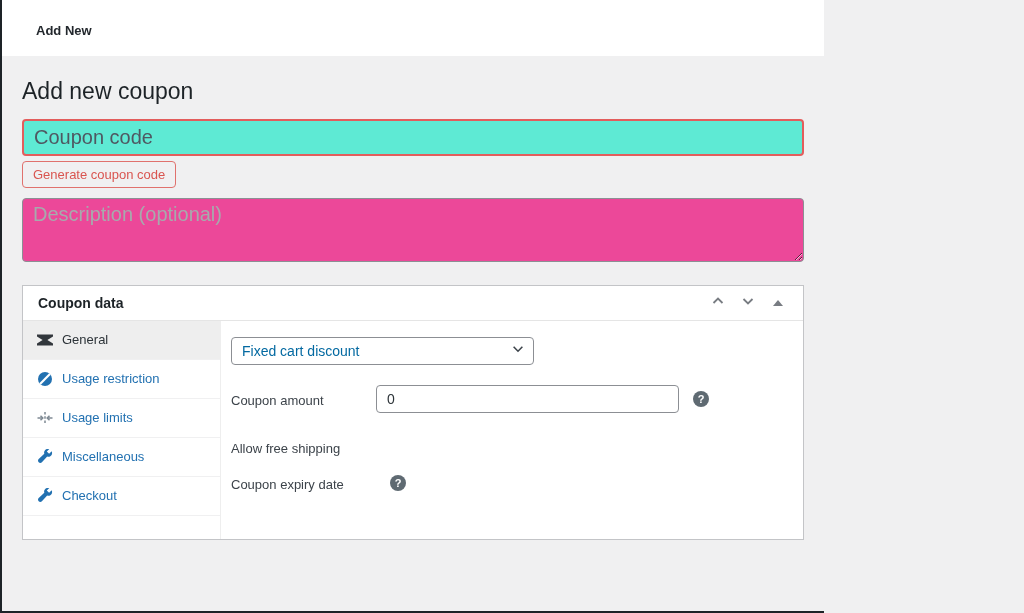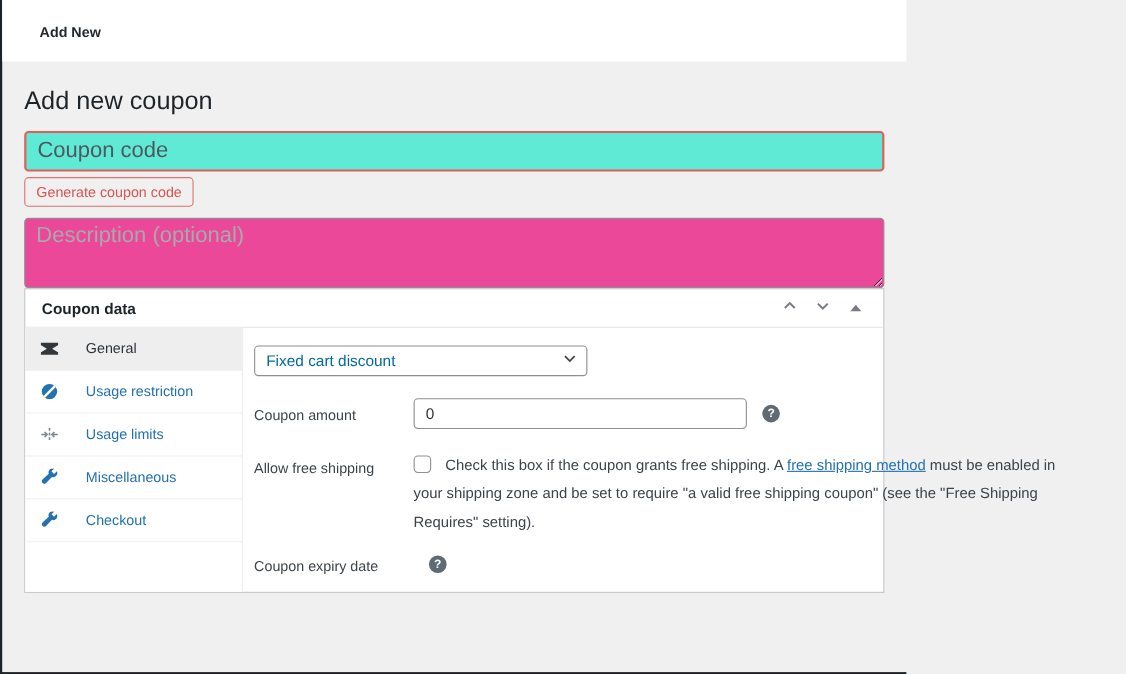"Coupon data" .postbox { margin-top: none -> 23px }
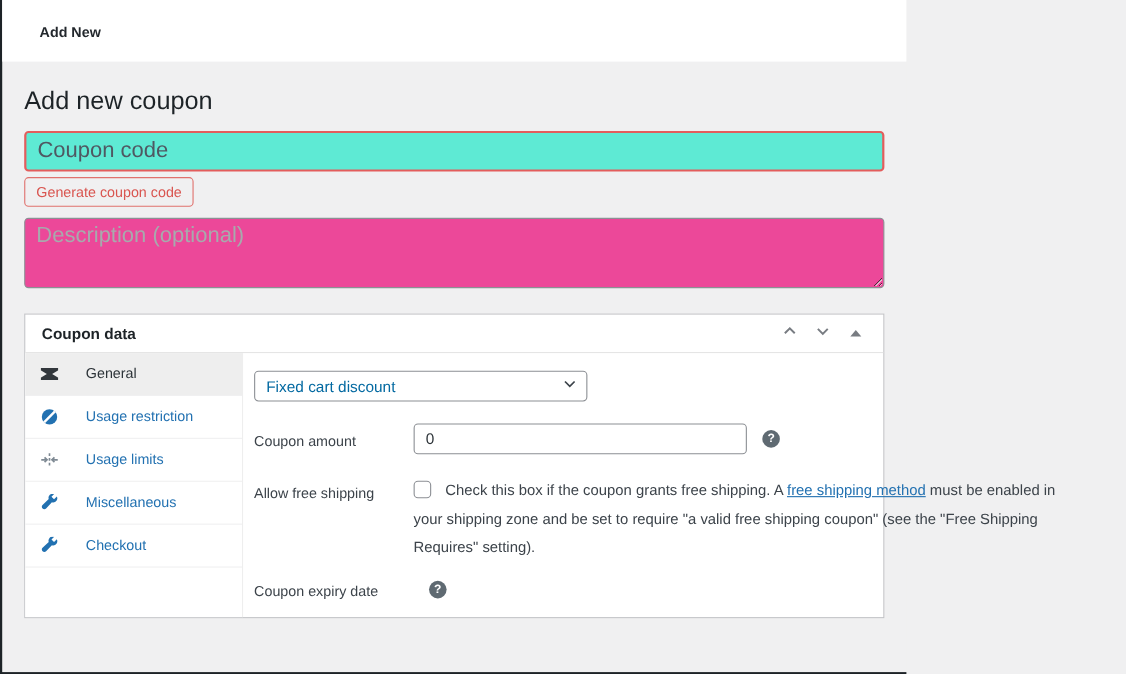"General" ul.wc-tabs li { gap: 25px -> 9px }
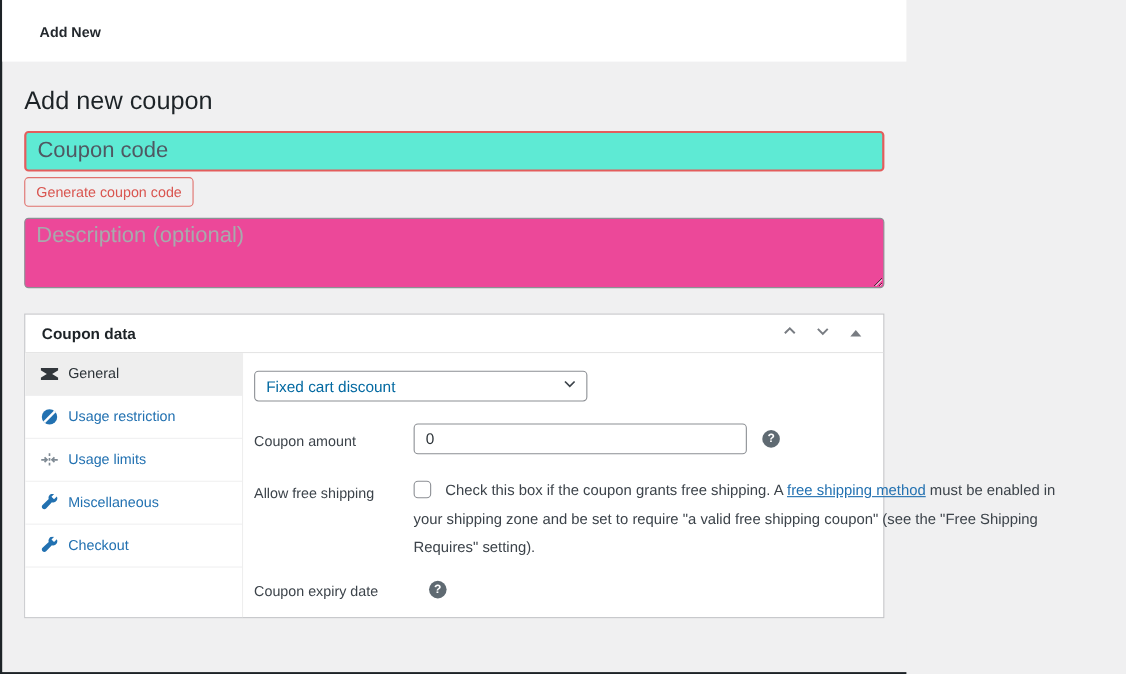"Check this box if the" p.checkbox-desc { html: <p> <input> <span>Check this box if the coupon grants free shipping. A </span><a>free shipping method</a><span> must be enabled in your shipping zone and be set to require "a valid free shipping coupon" (see the "Free Shipping Requires" setting).</span> </p> -> none }
